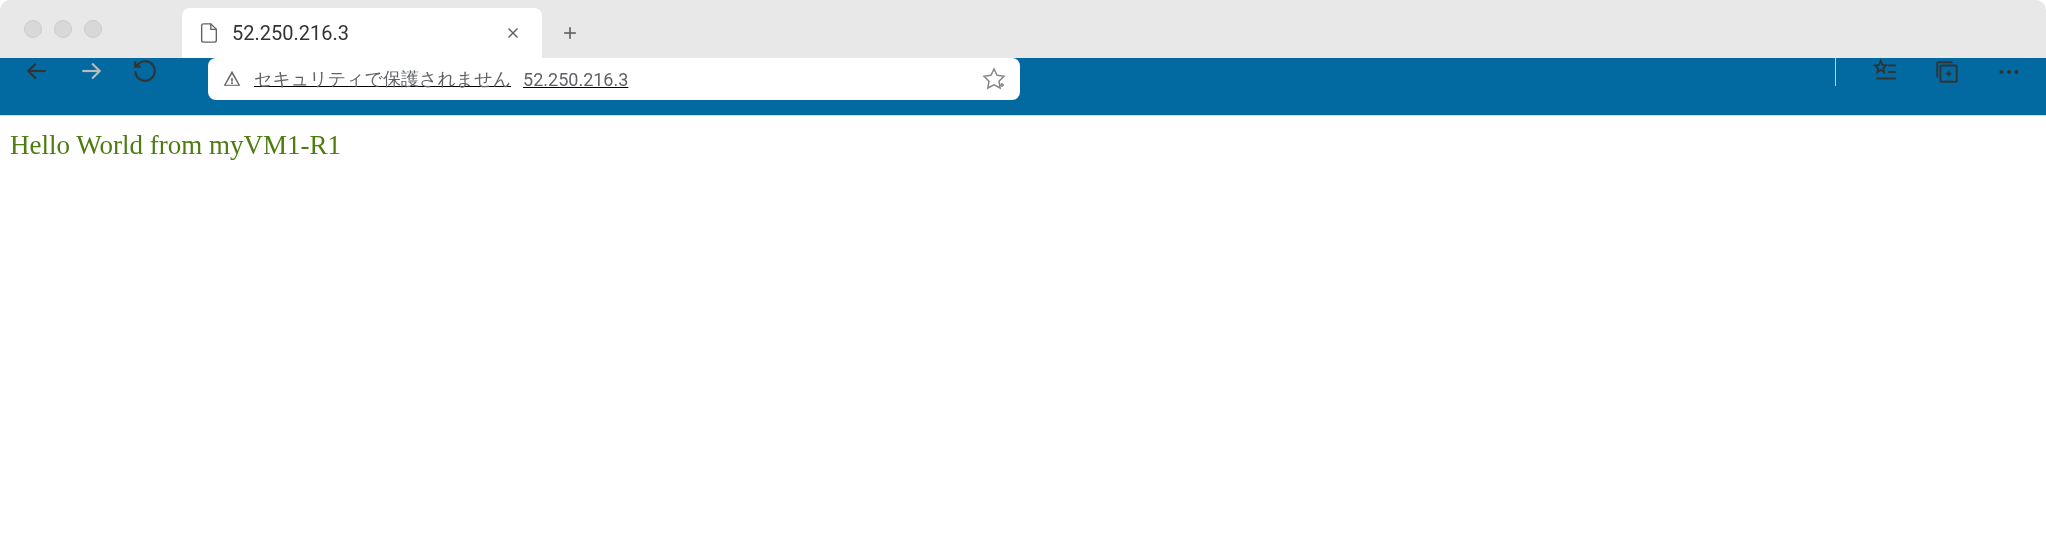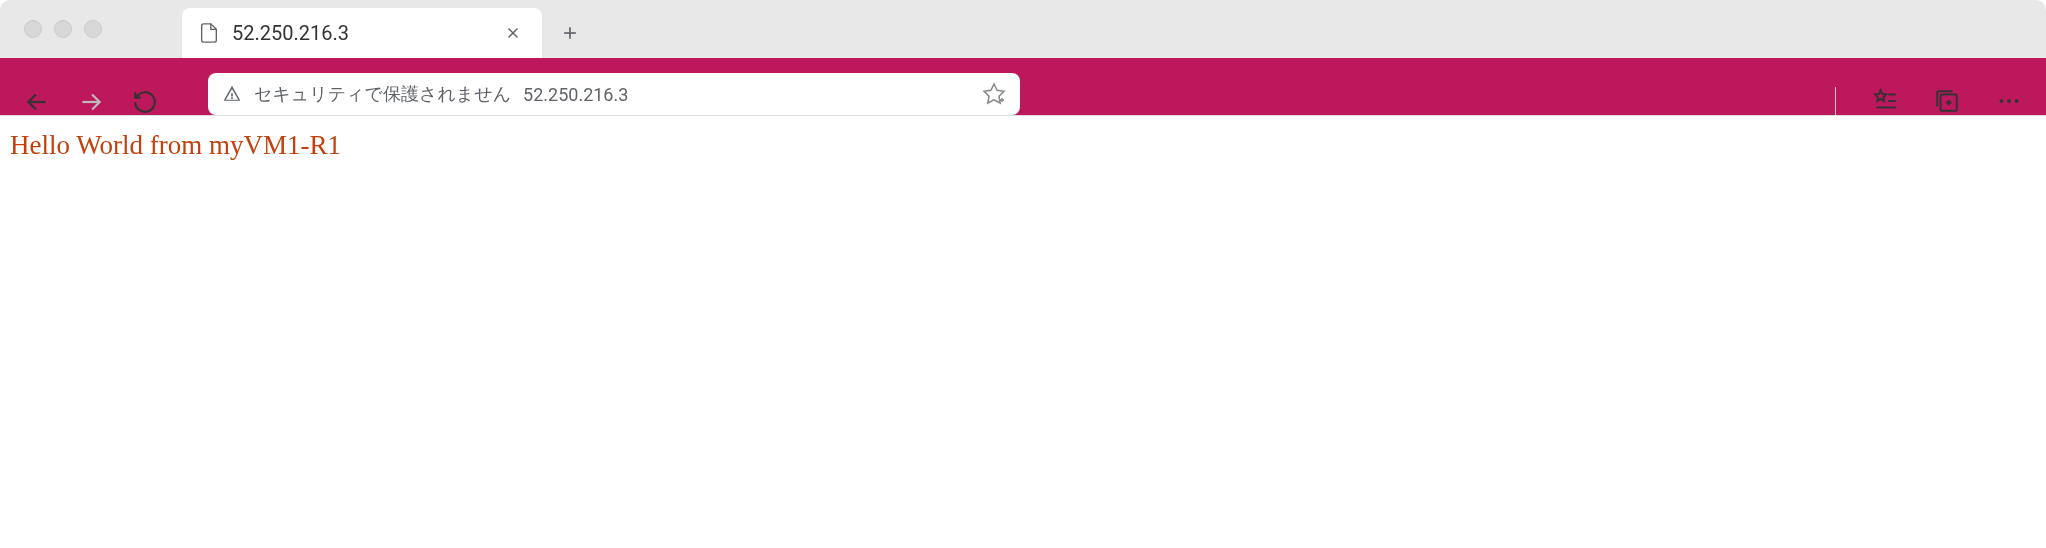"セキュリティで保護されません" .toolbar { align-items: flex-end -> flex-start; background: #be185d -> #0369a1; text-decoration: none -> underline }
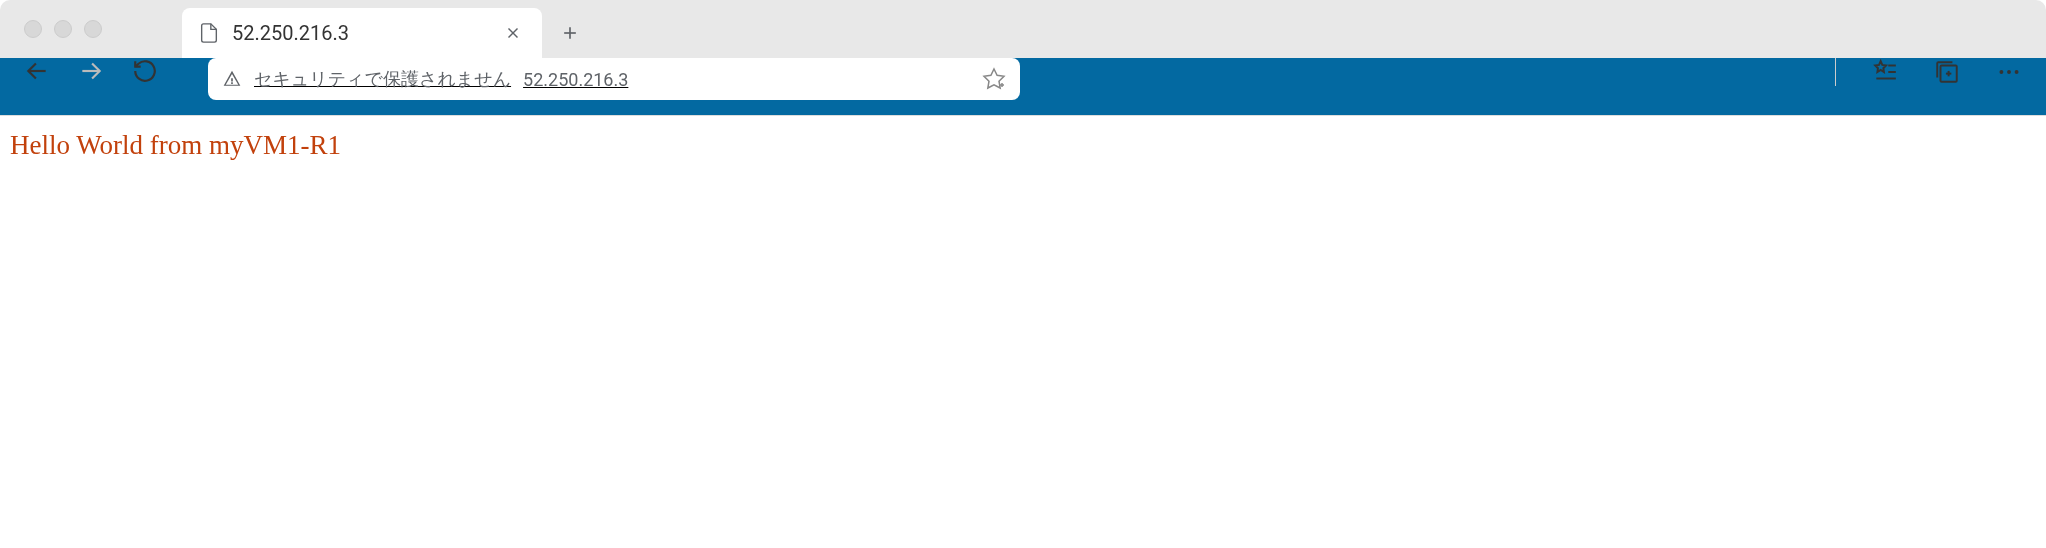"Hello World from myVM1-R1" .content { color: #c2410c -> #4d7c0f }
